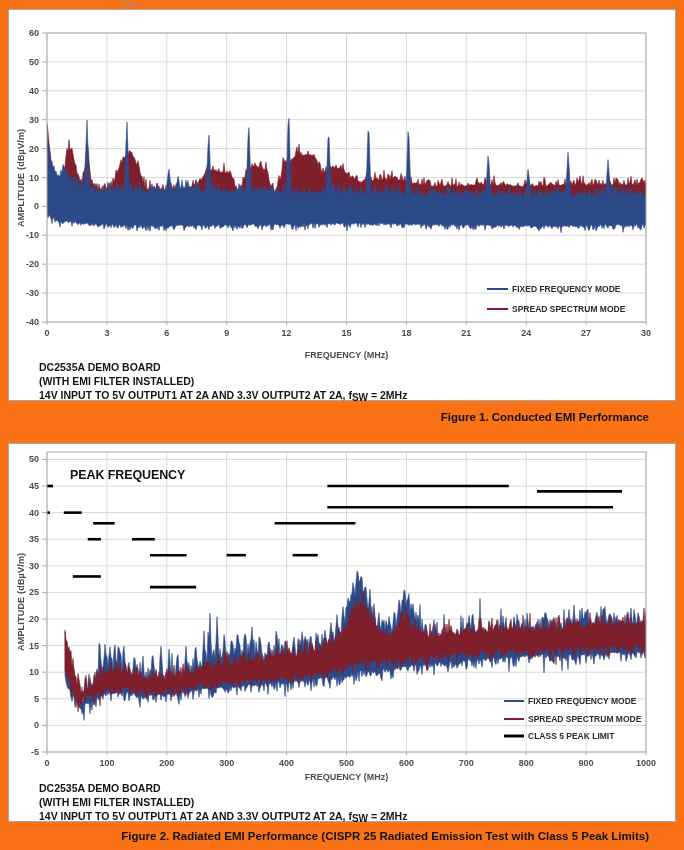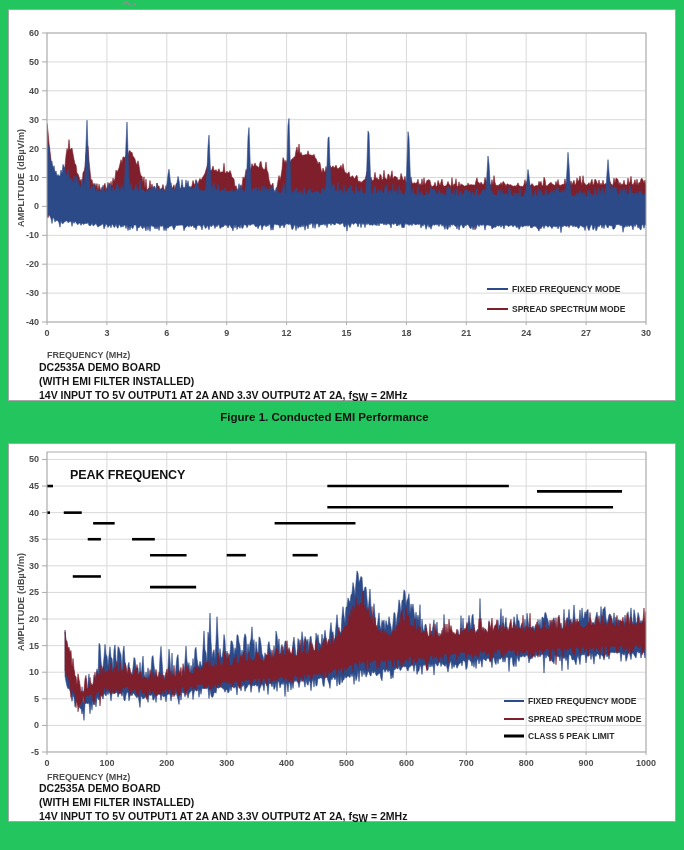"60" .page { background: #22c55e -> #f97316 }
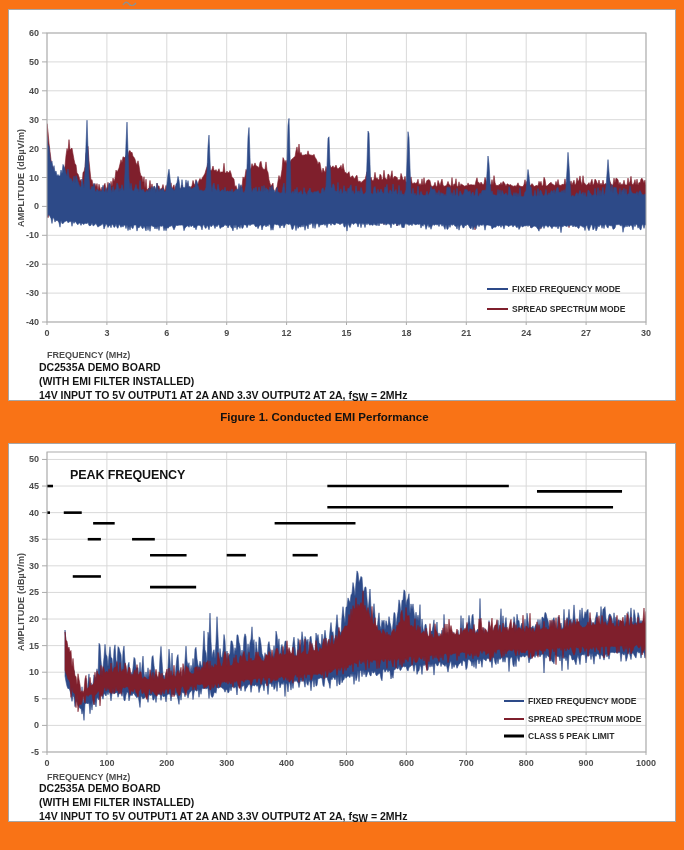"FREQUENCY (MHz)" .xtitle { text-align: none -> center }
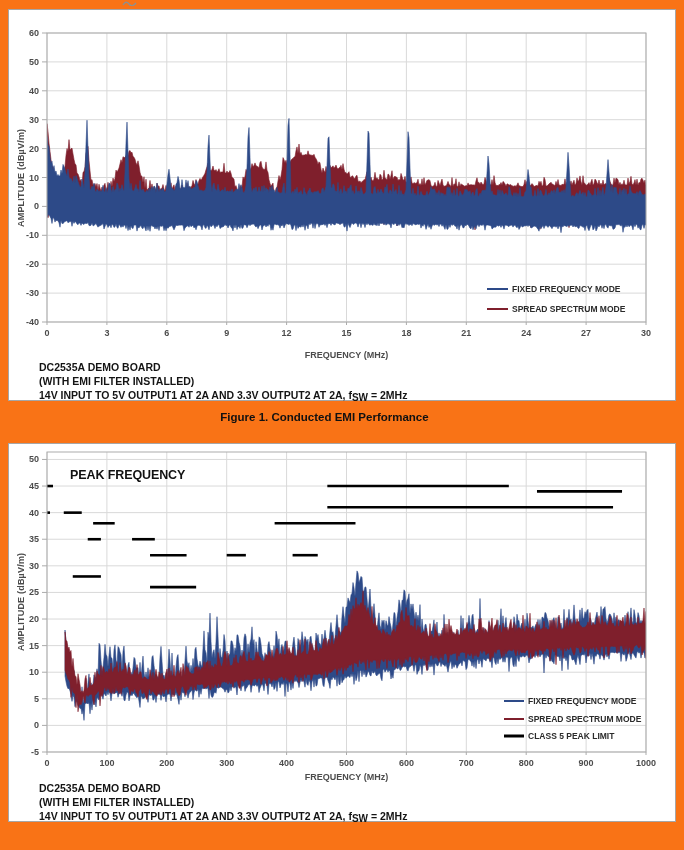"Figure 1. Conducted EMI Performance" .caption { text-align: center -> right }
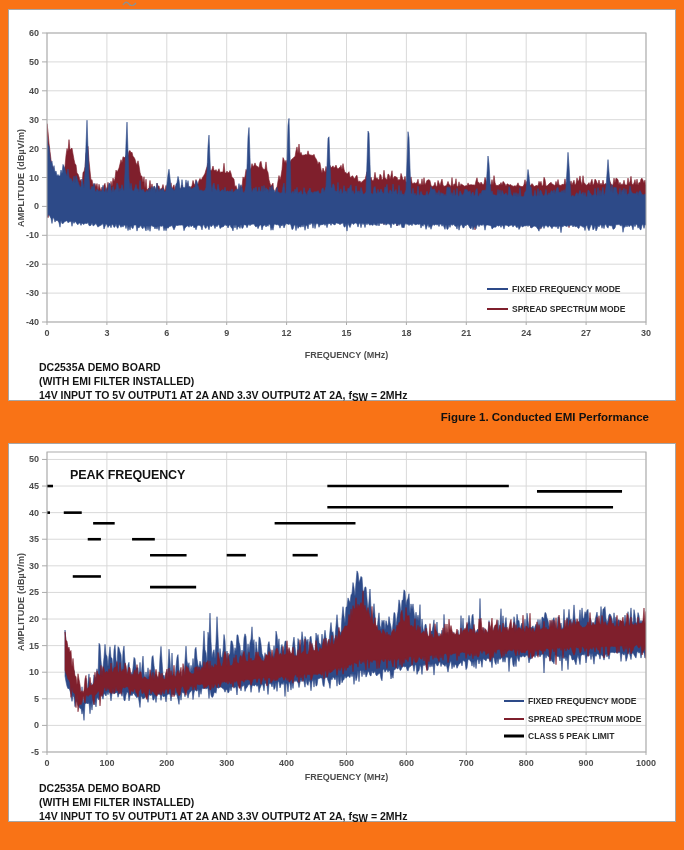"Figure 2. Radiated EMI Performance" div.caption { html: none -> <div>Figure 2. Radiated EMI Performance (CISPR 25 Radiated Emission Test with Class 5 Peak Limits)</div> }
